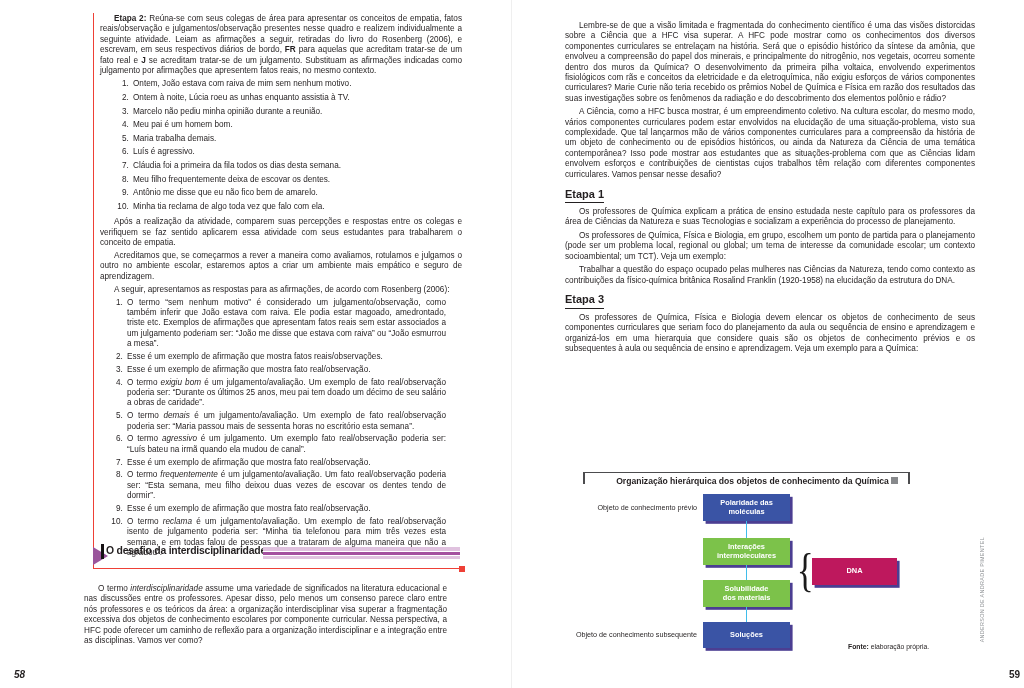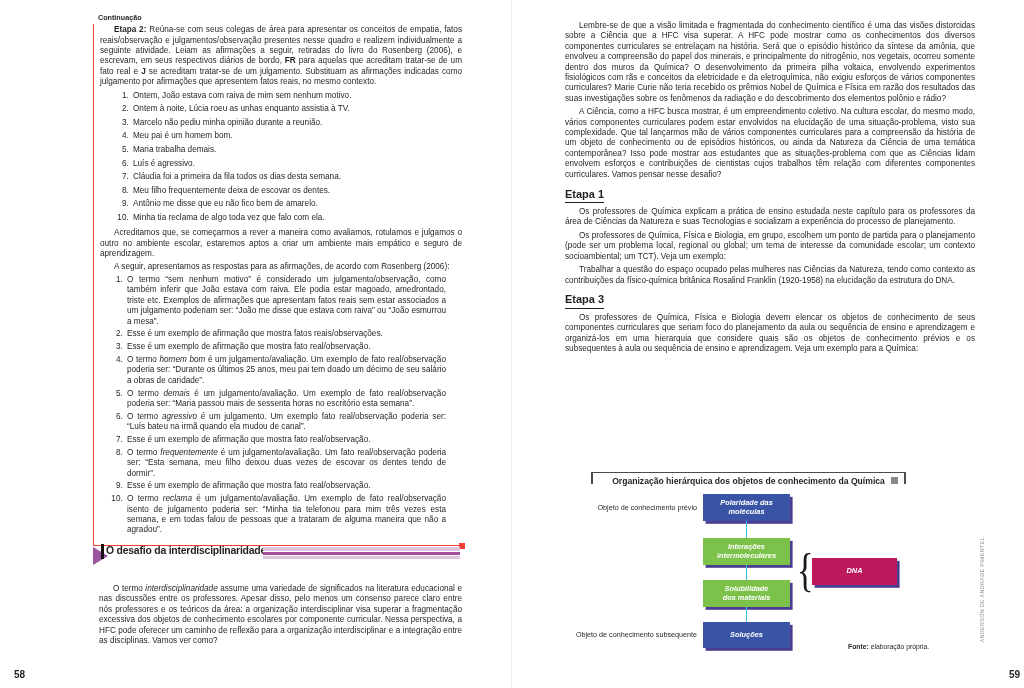"Continuação" div.continuation-label { html: <div>Continuação</div> -> none }
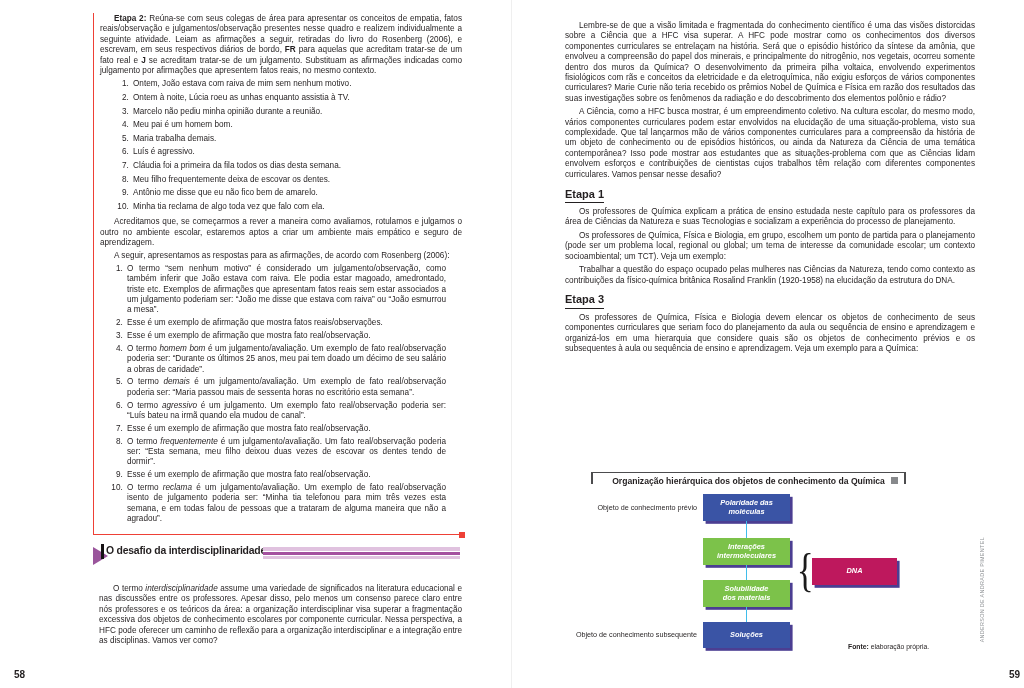"Após a realização da atividade," p { html: none -> <p>Após a realização da atividade, comparem suas percepções e respostas entre os colegas e verifiquem se faz sentido aplicarem essa atividade com seus estudantes para trabalharem o conceito de empatia.</p> }
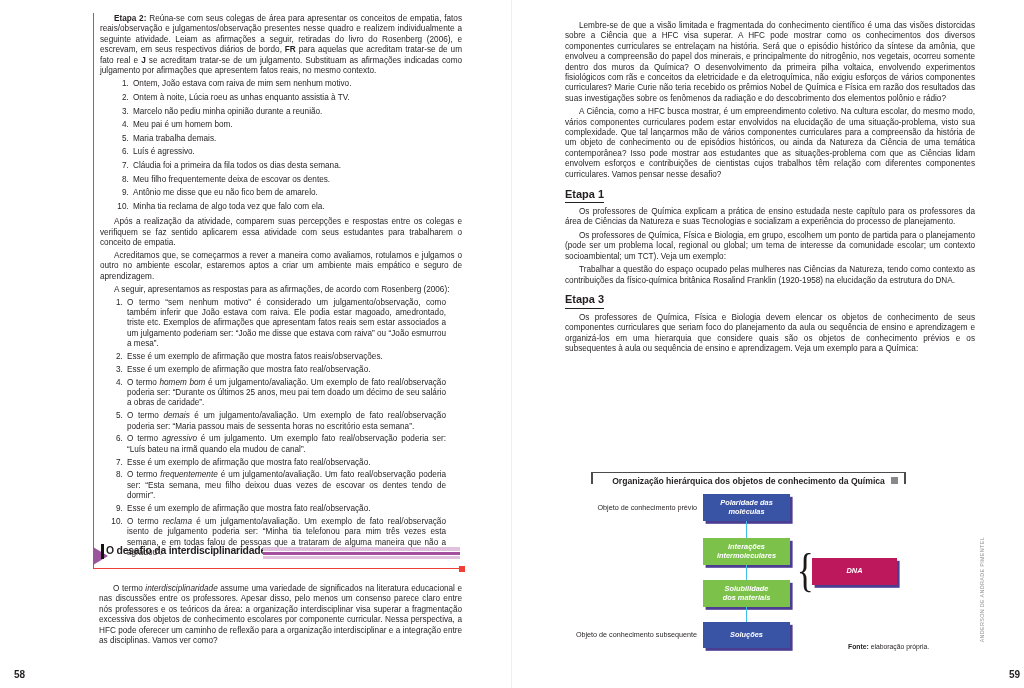"homem bom" span.it { text: homem -> exigiu }
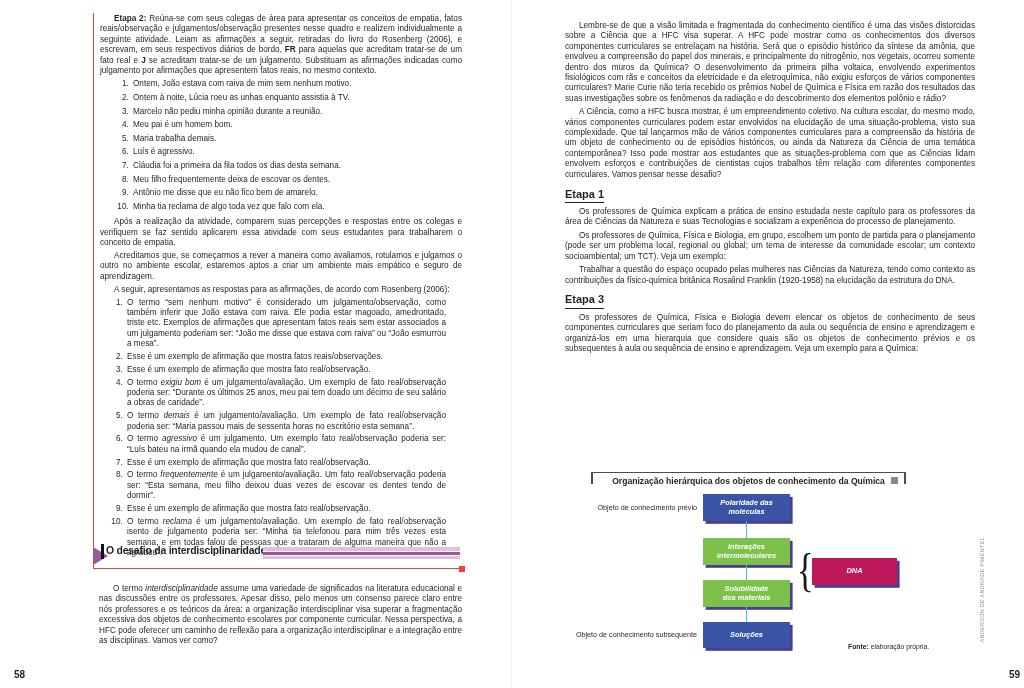"Organização hierárquica dos objetos de" .fig-title-frame { left: 79px -> 71px; padding-left: none -> 12px }
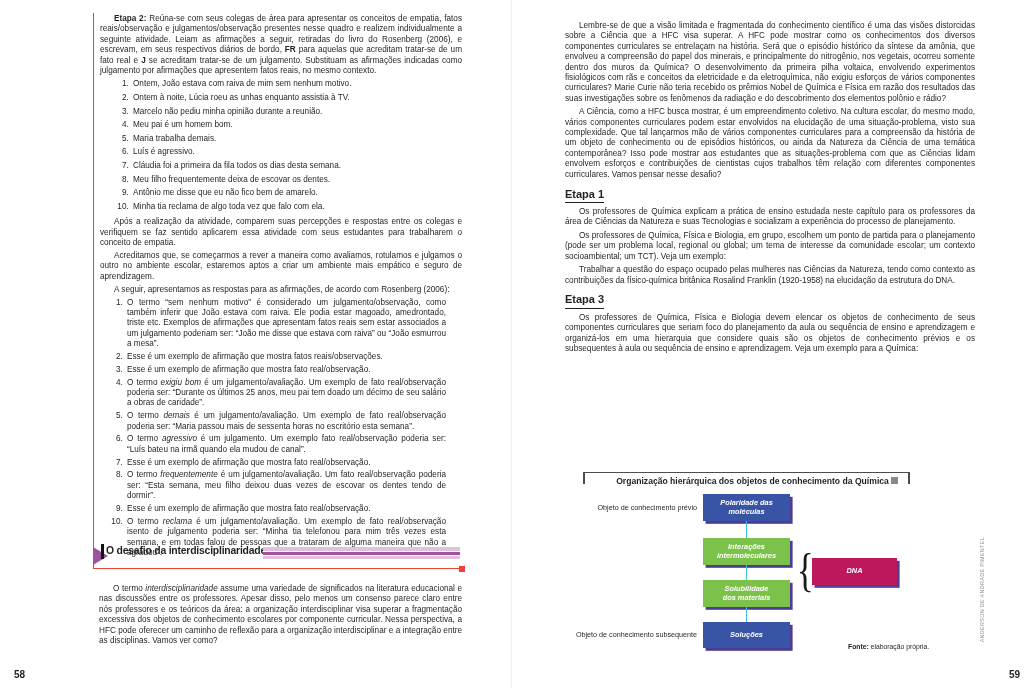"Polaridade das" .fc-box { font-style: italic -> none }
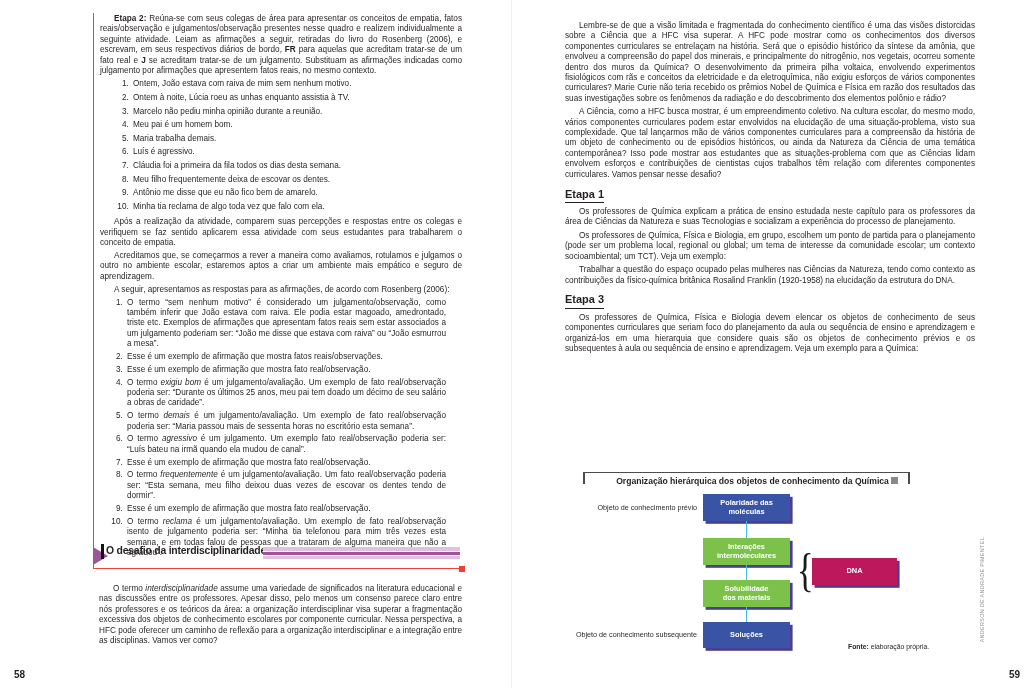"O termo interdisciplinaridade assume uma" .interdisc-para { left: 99px -> 84px }
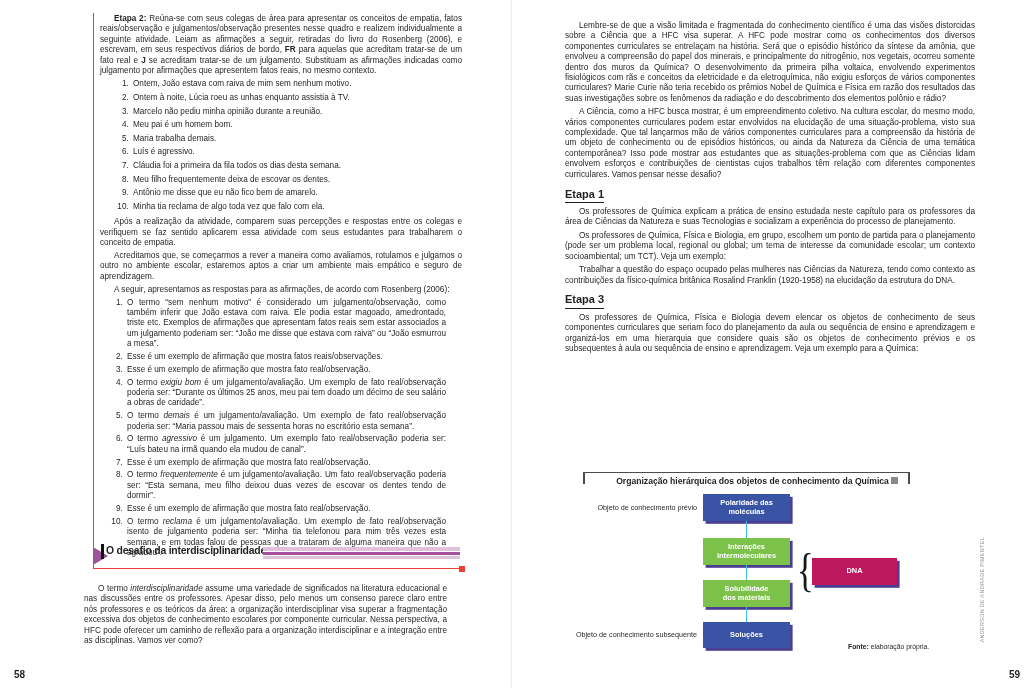"58" #page-58 .page-num { font-style: none -> italic }
